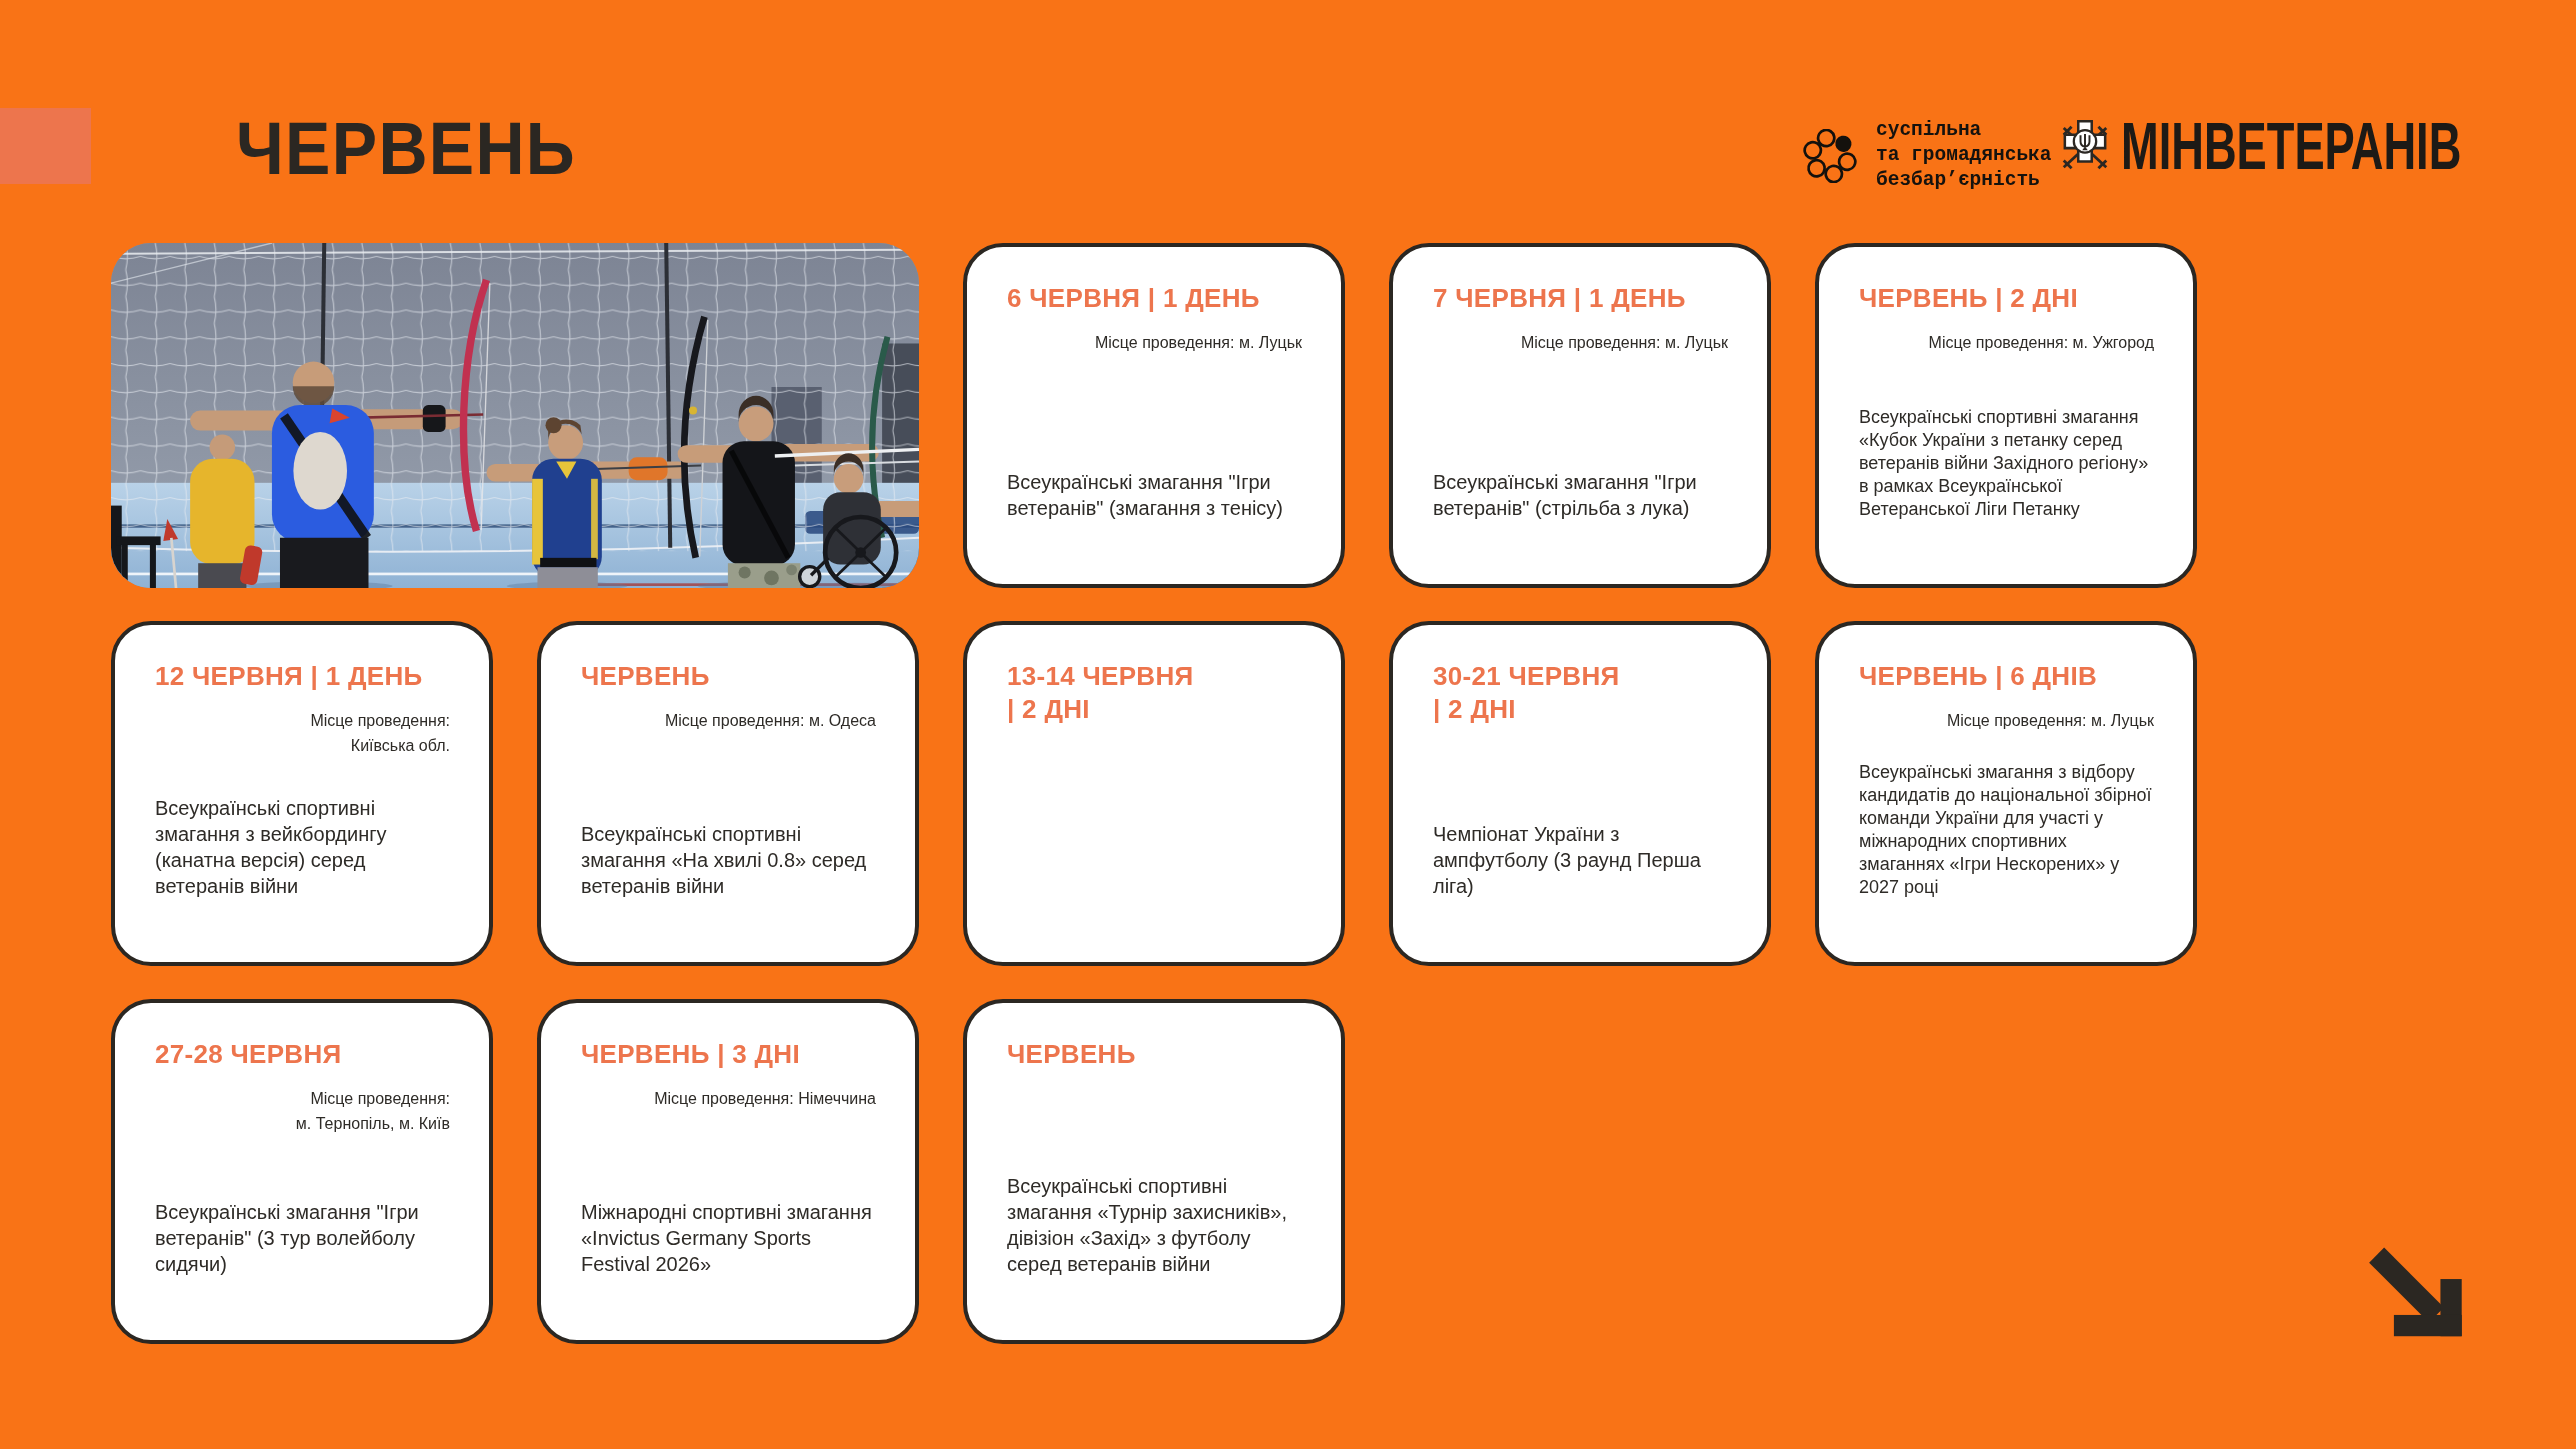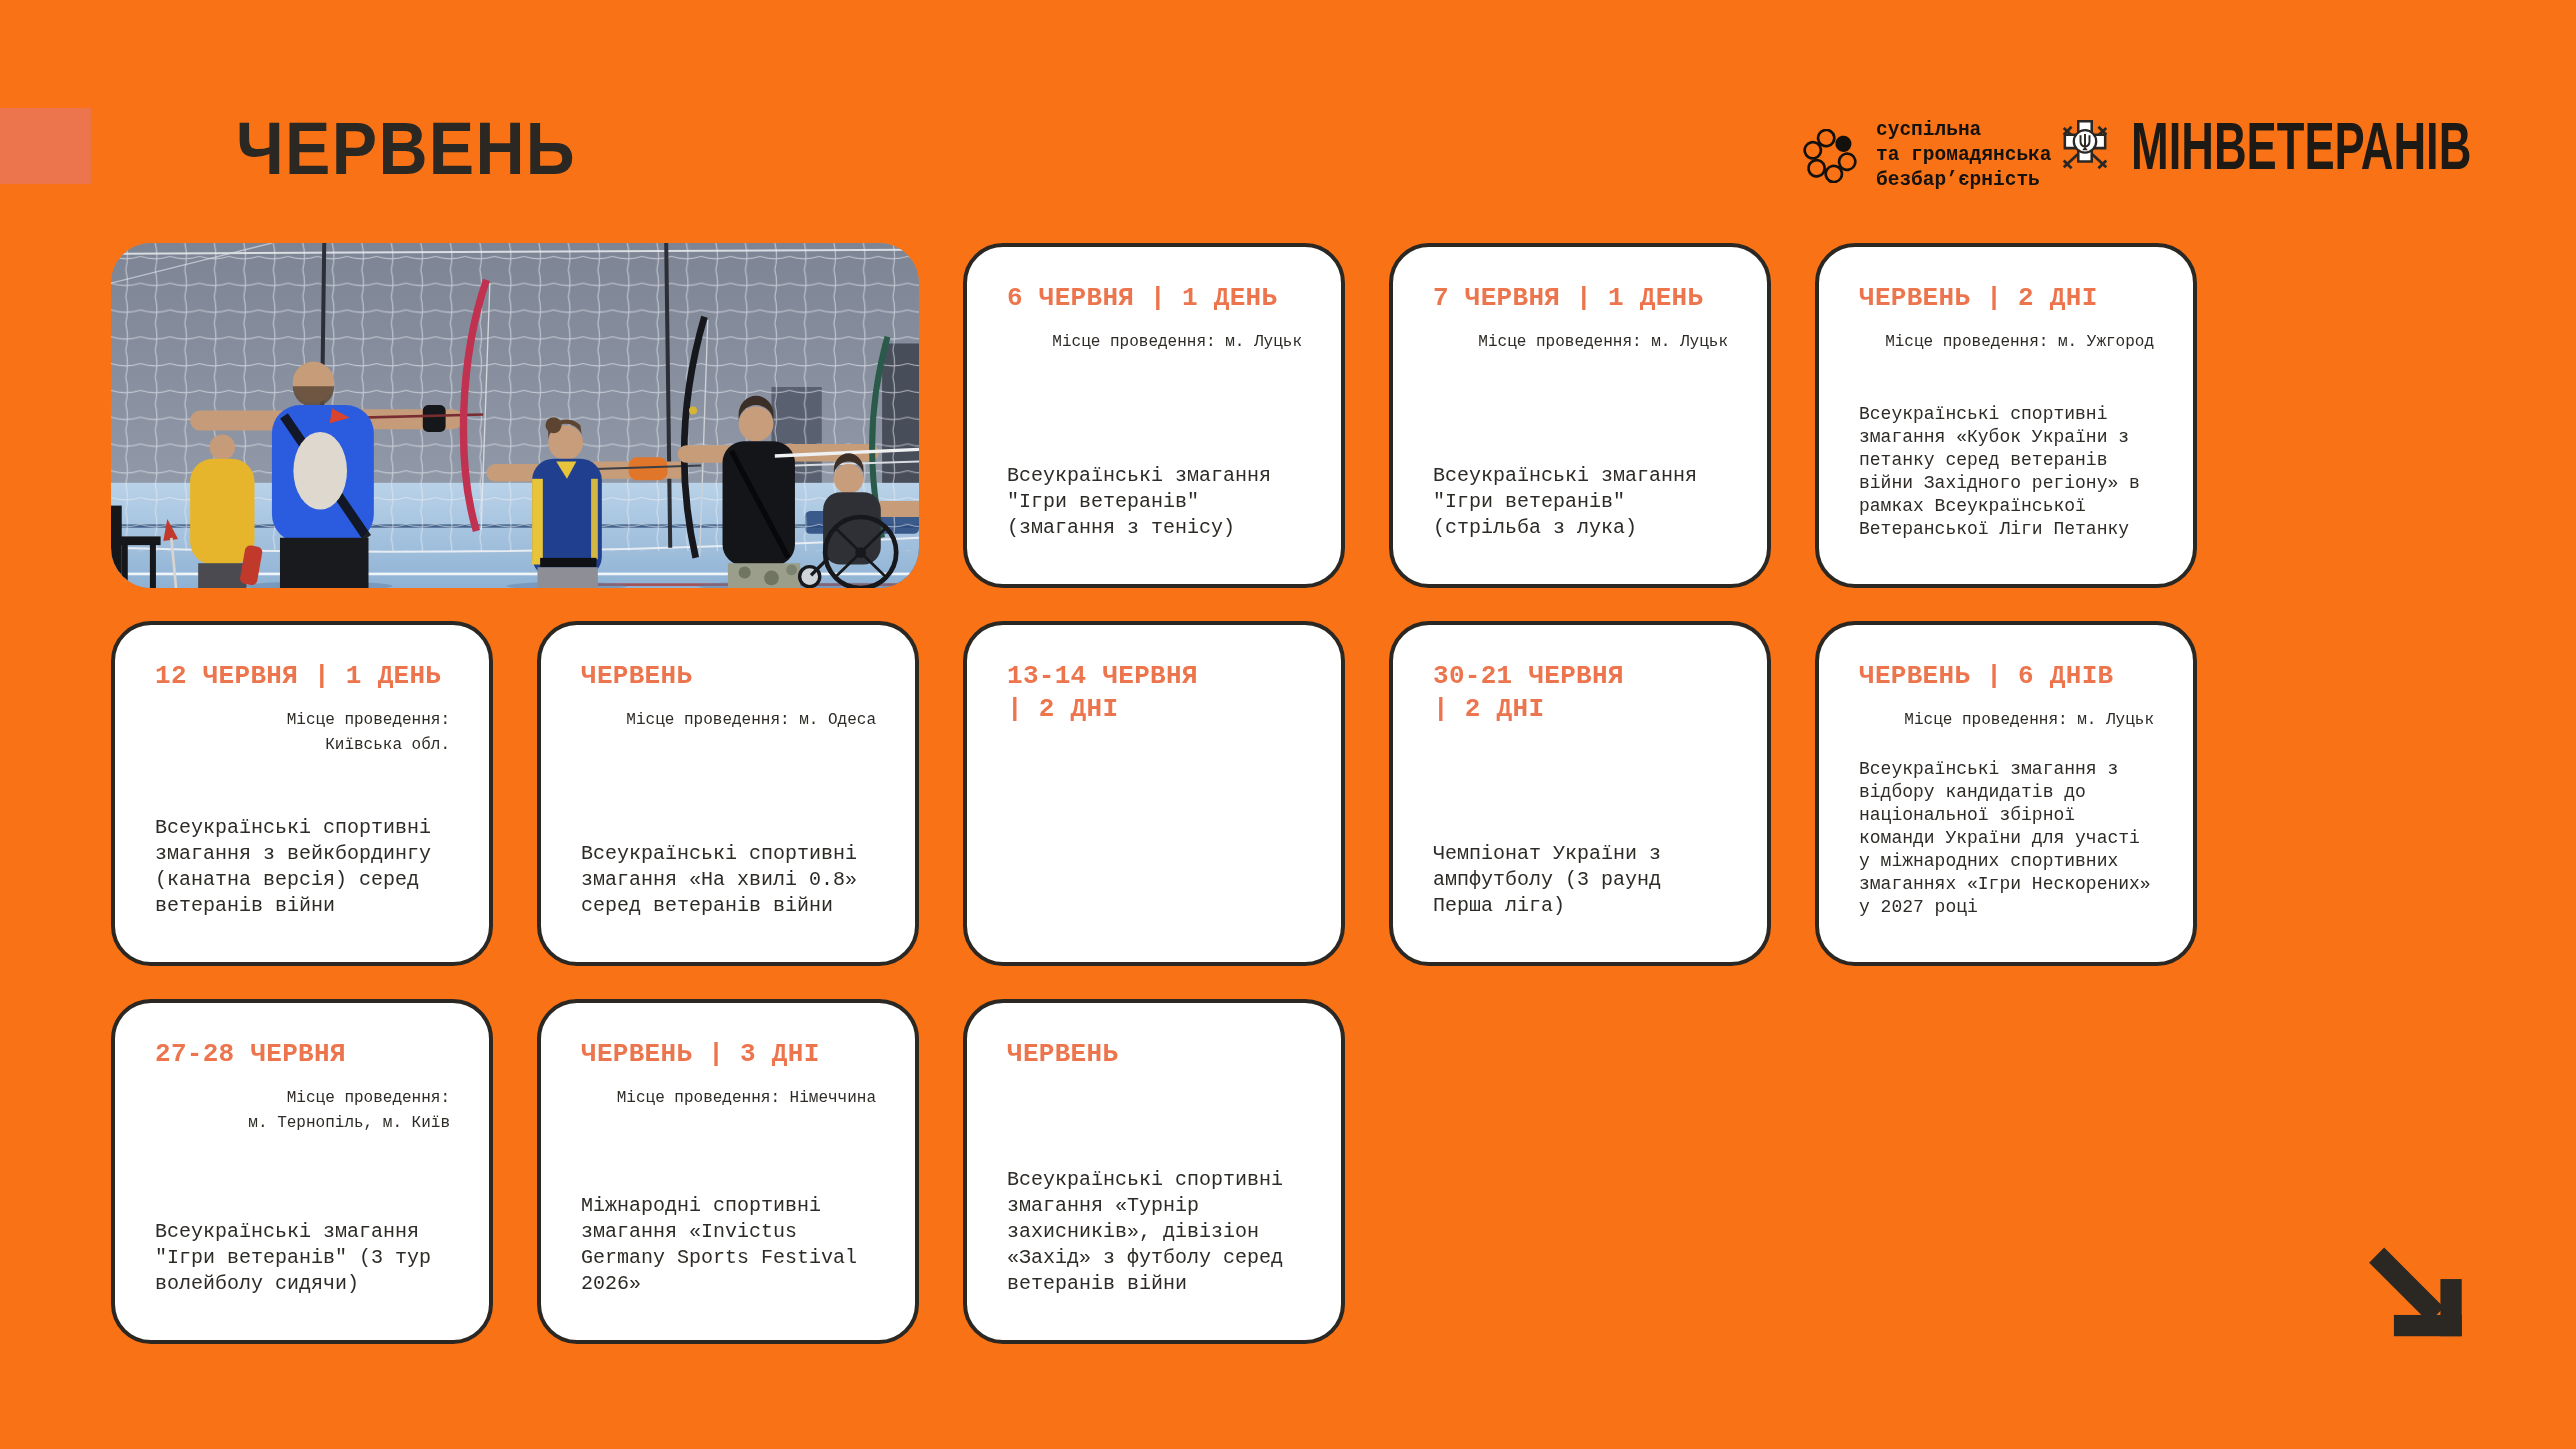"МІНВЕТЕРАНІВ" .logo-min { gap: 18px -> 8px }
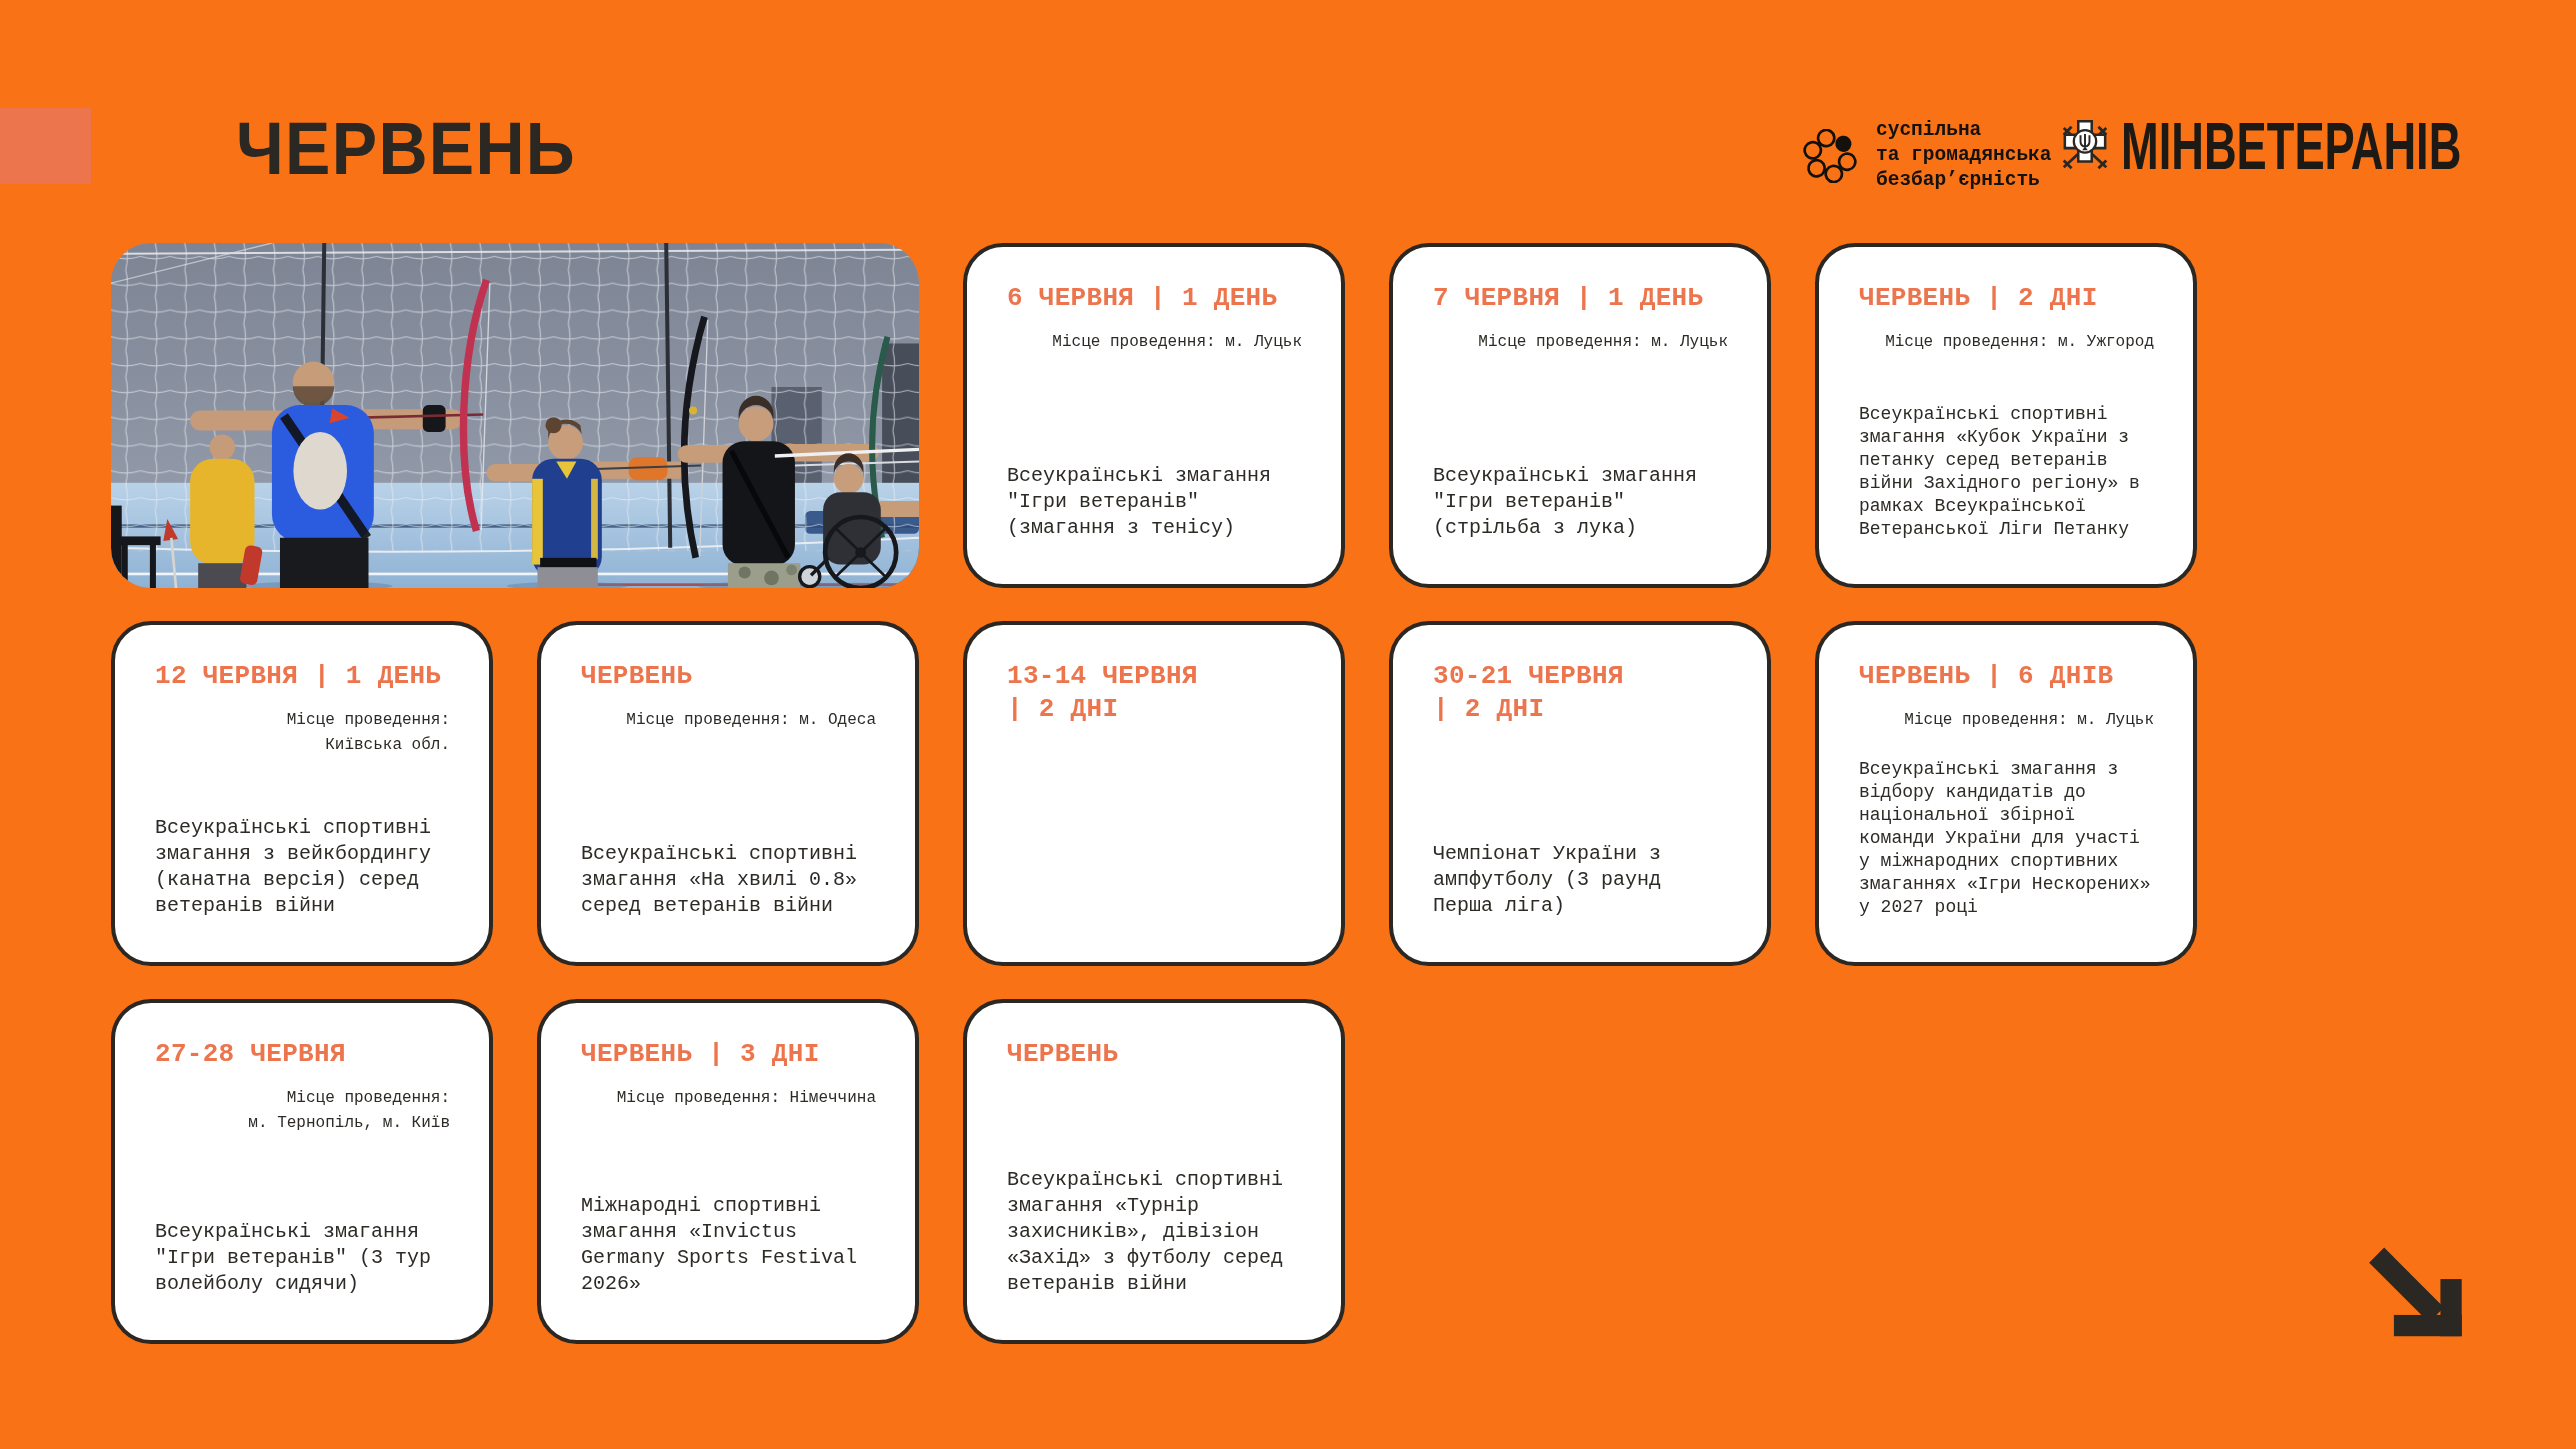"6 ЧЕРВНЯ | 1 ДЕНЬ" .card { font-family: Liberation Mono, monospace -> none; padding: 35px 39px 43px 40px -> 35px 39px 63px 40px }
